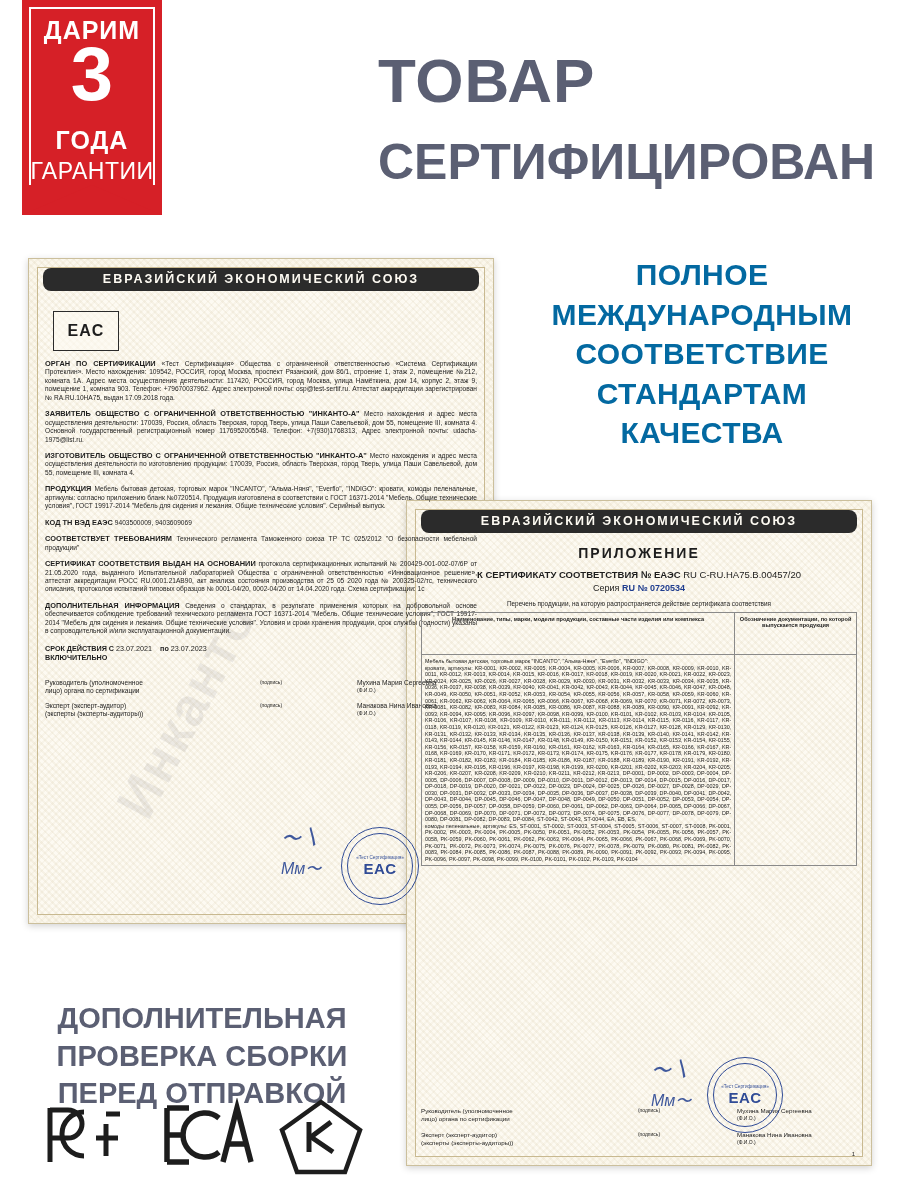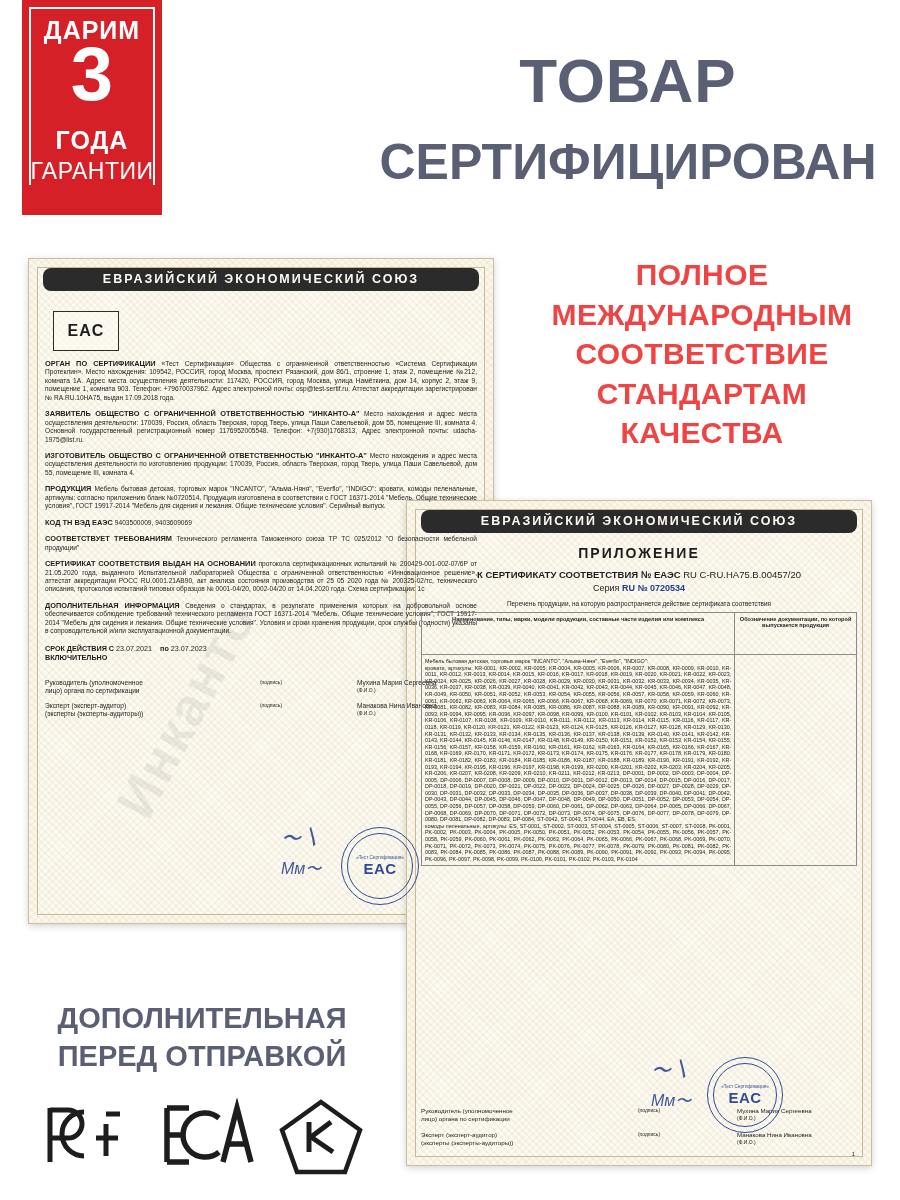"ТОВАР" .headline { text-align: center -> none }
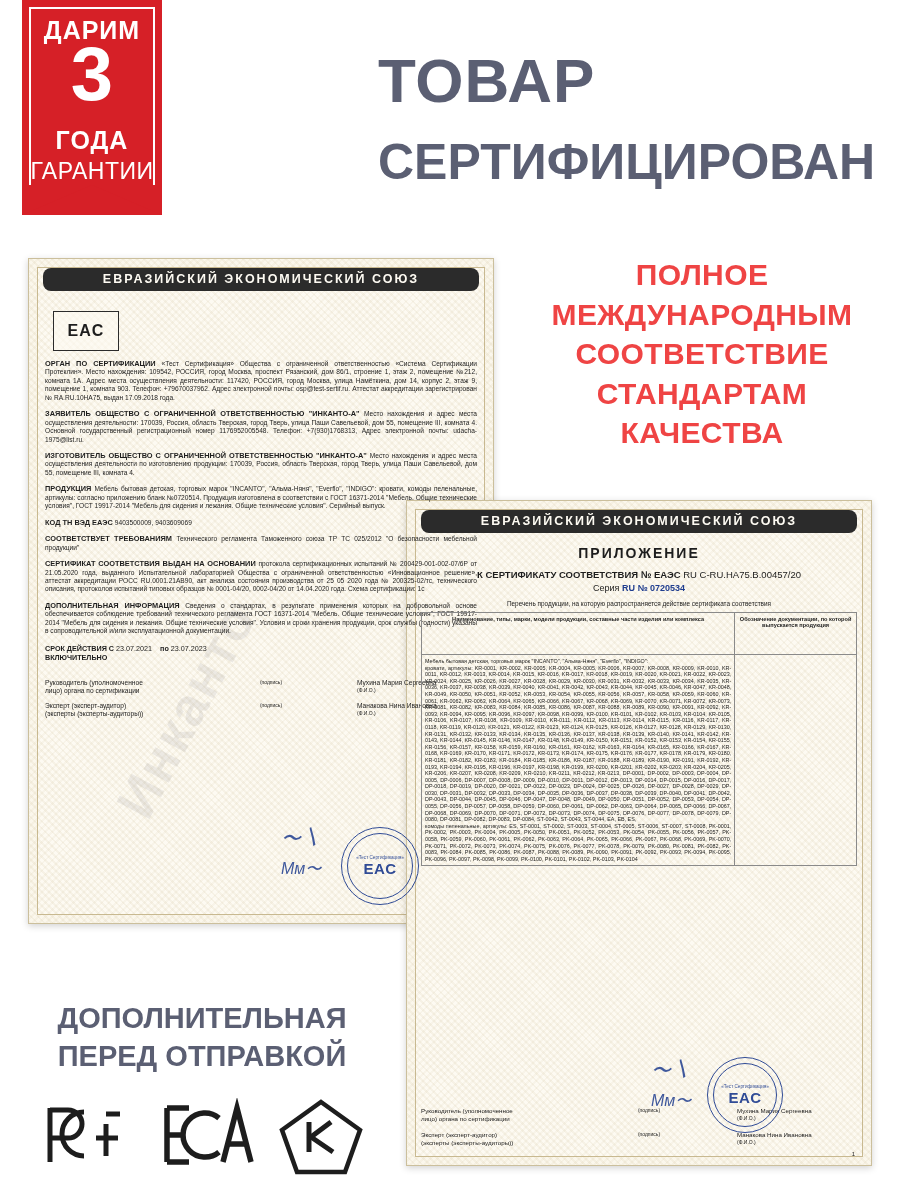"ПОЛНОЕ" .subhead { color: #ef4444 -> #0369a1 }
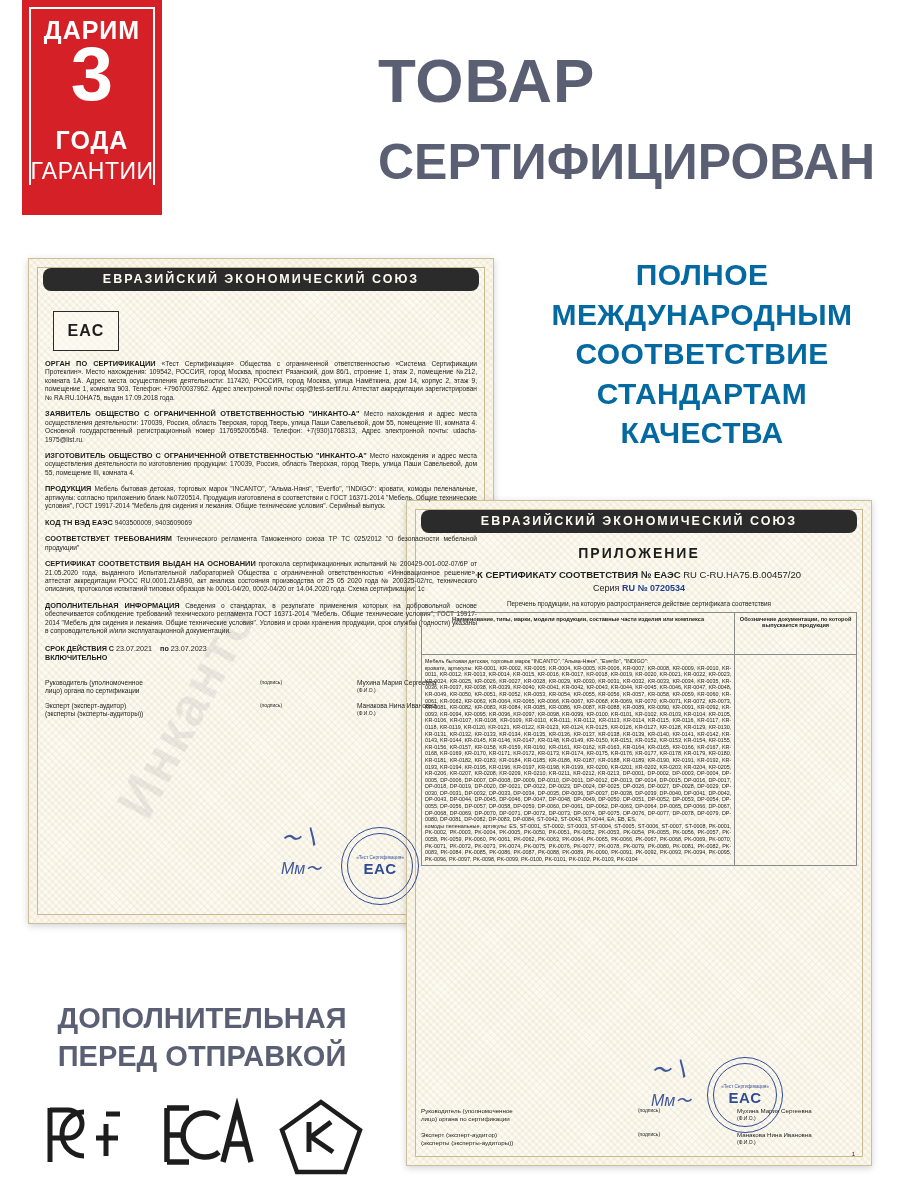"ПРОВЕРКА СБОРКИ" div { html: none -> <div>ПРОВЕРКА СБОРКИ</div> }
